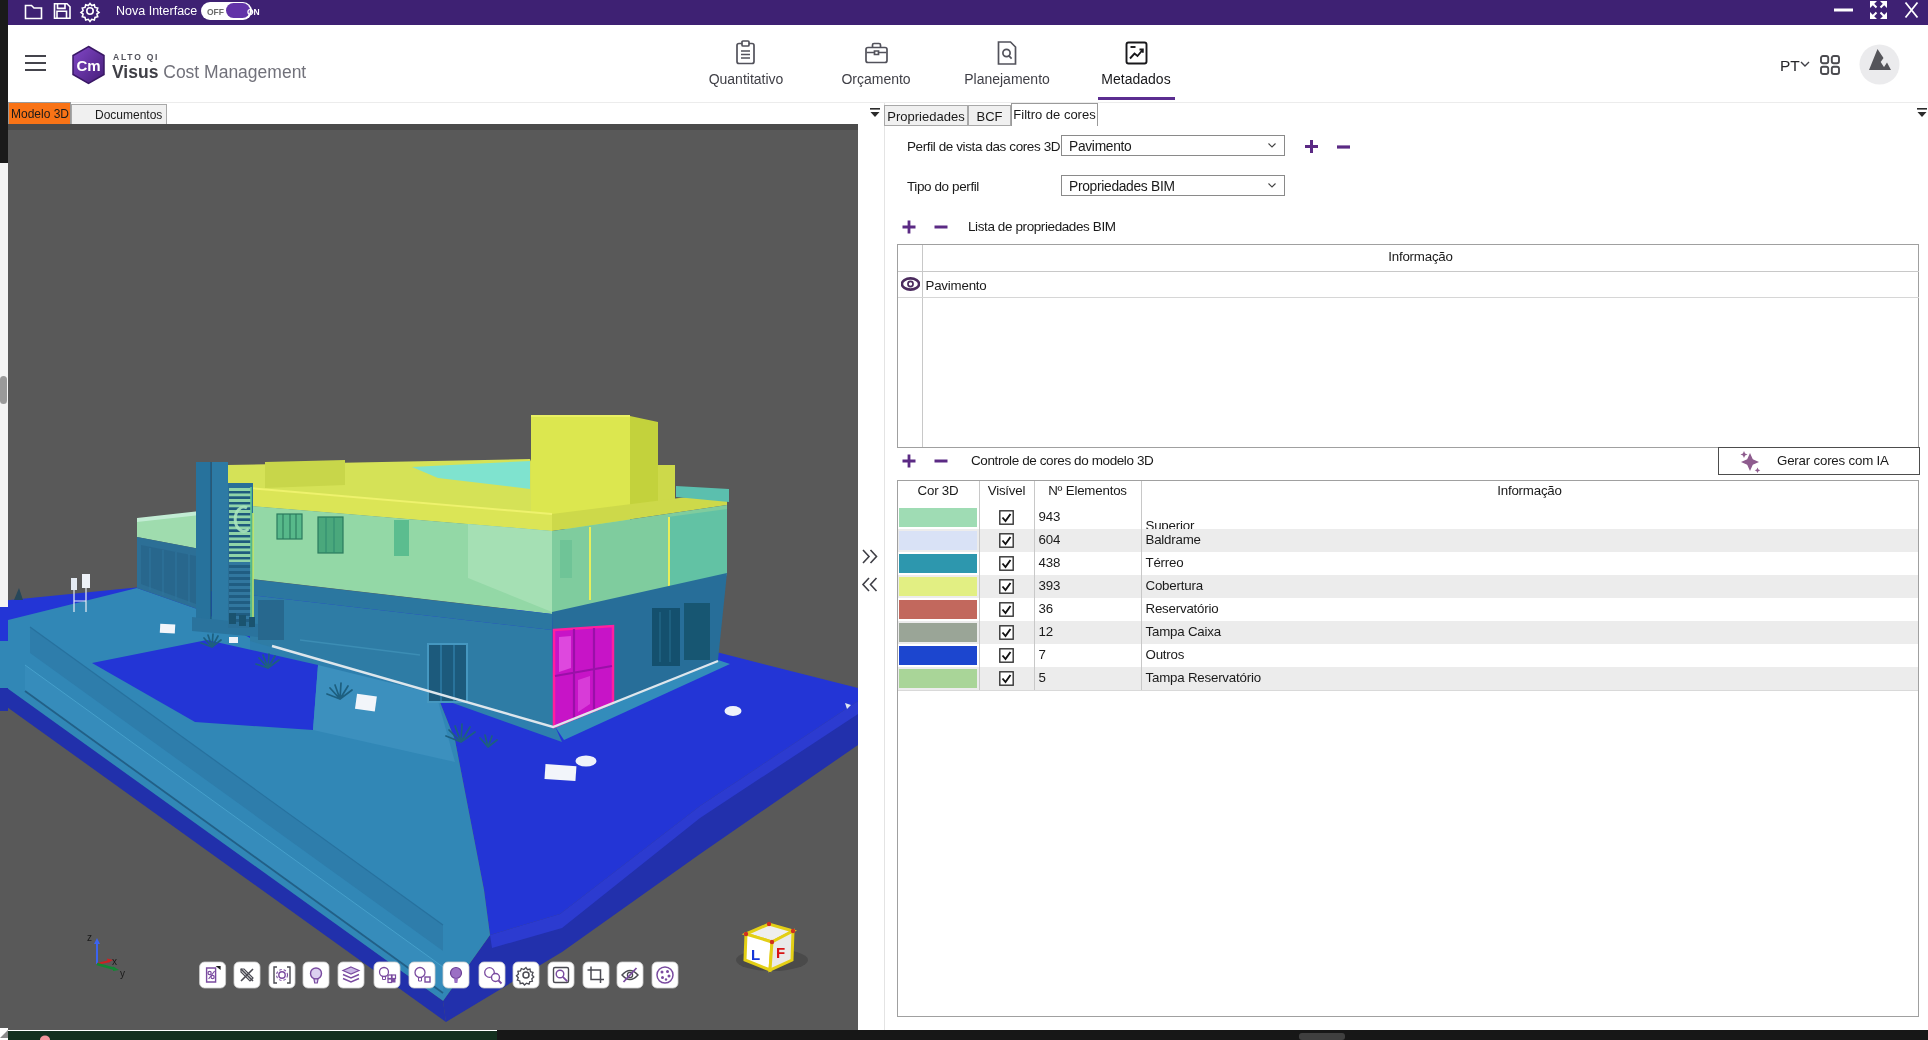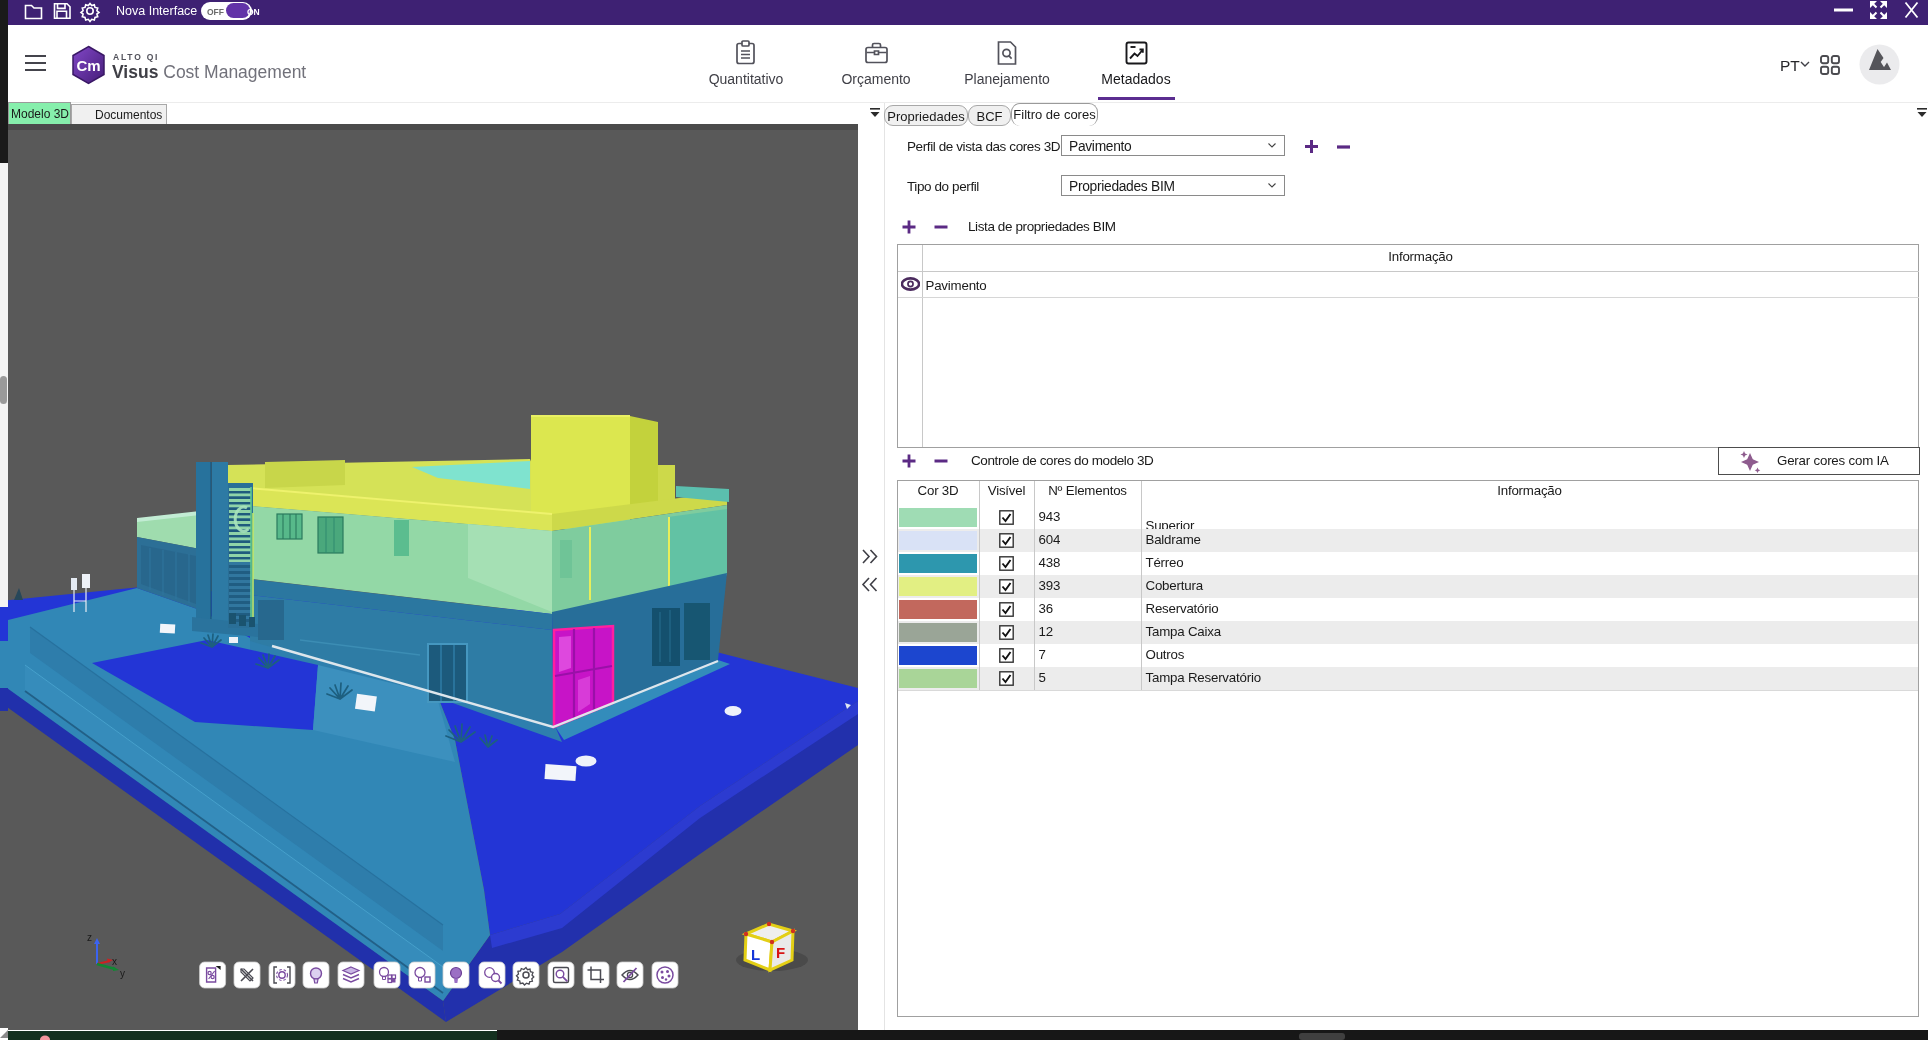"Modelo 3D" div.ltab { background: #86efac -> #f97316 }
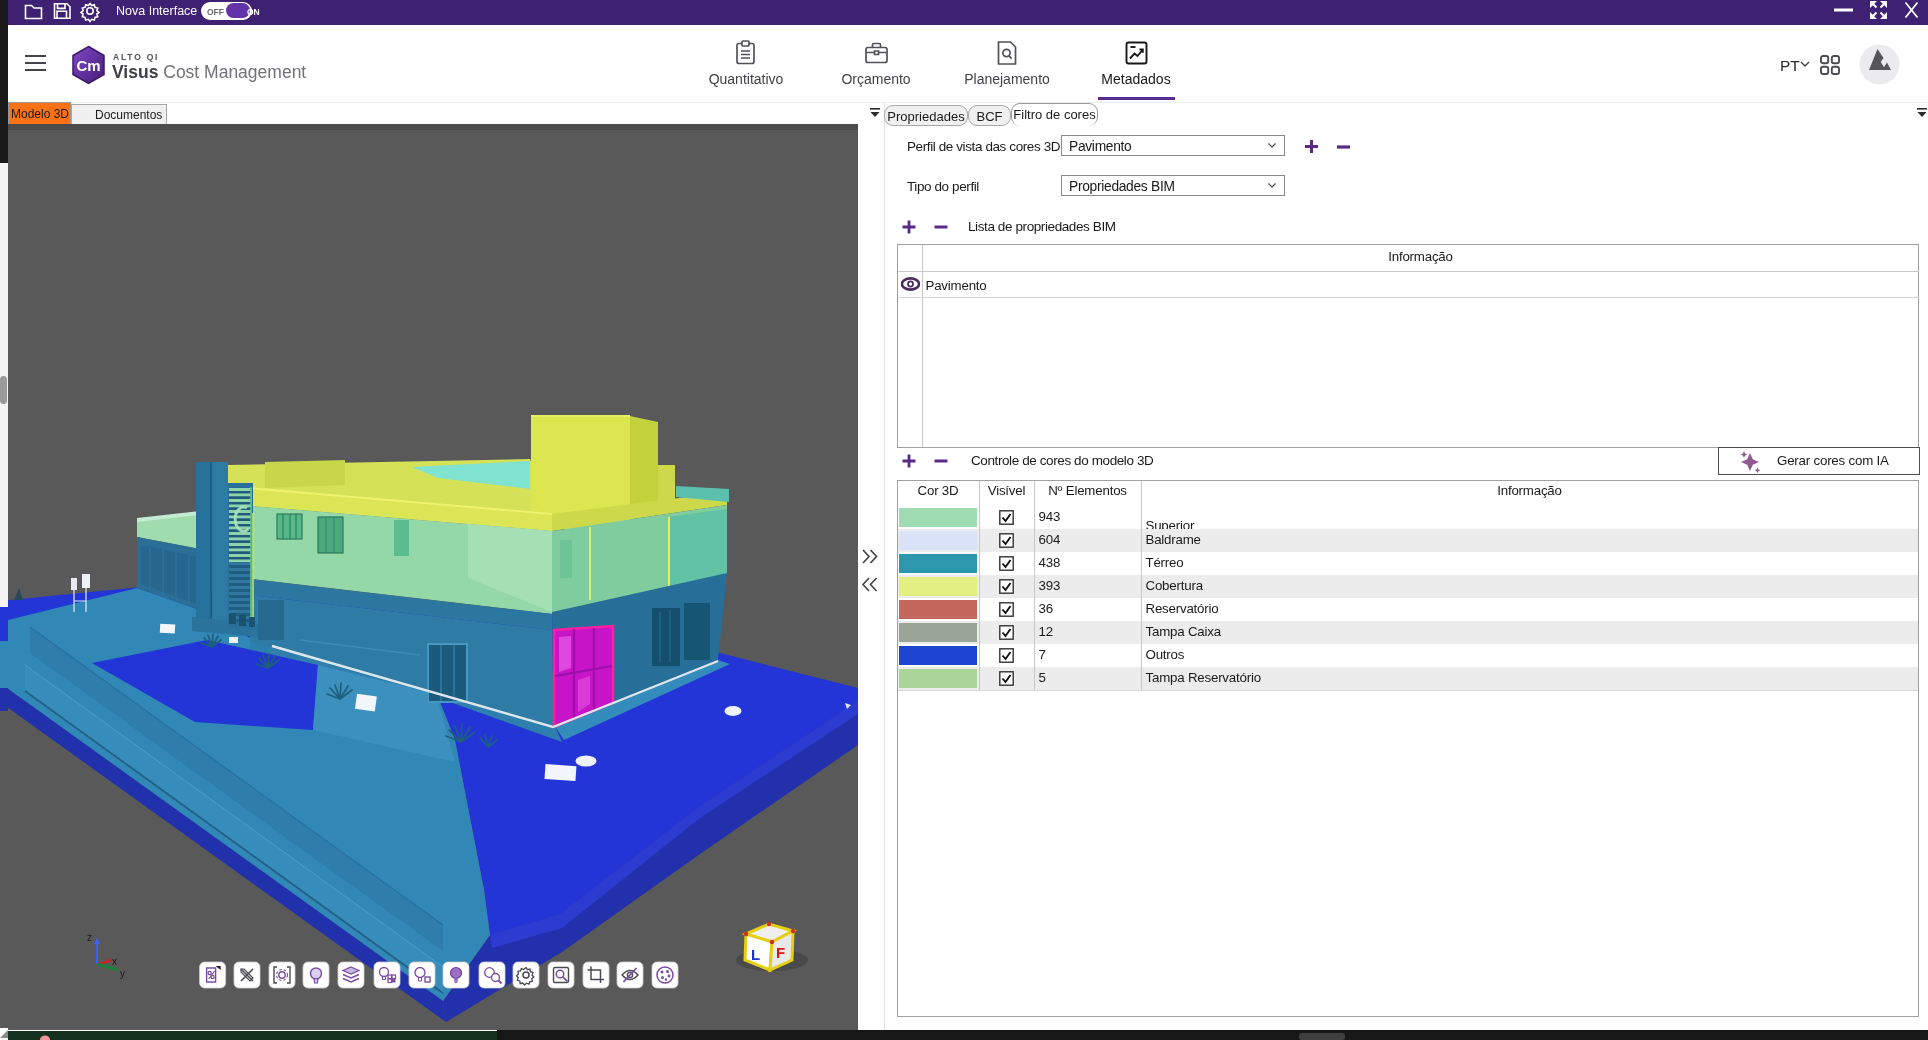"Propriedades" .ptab { border-radius: 9px -> none }
